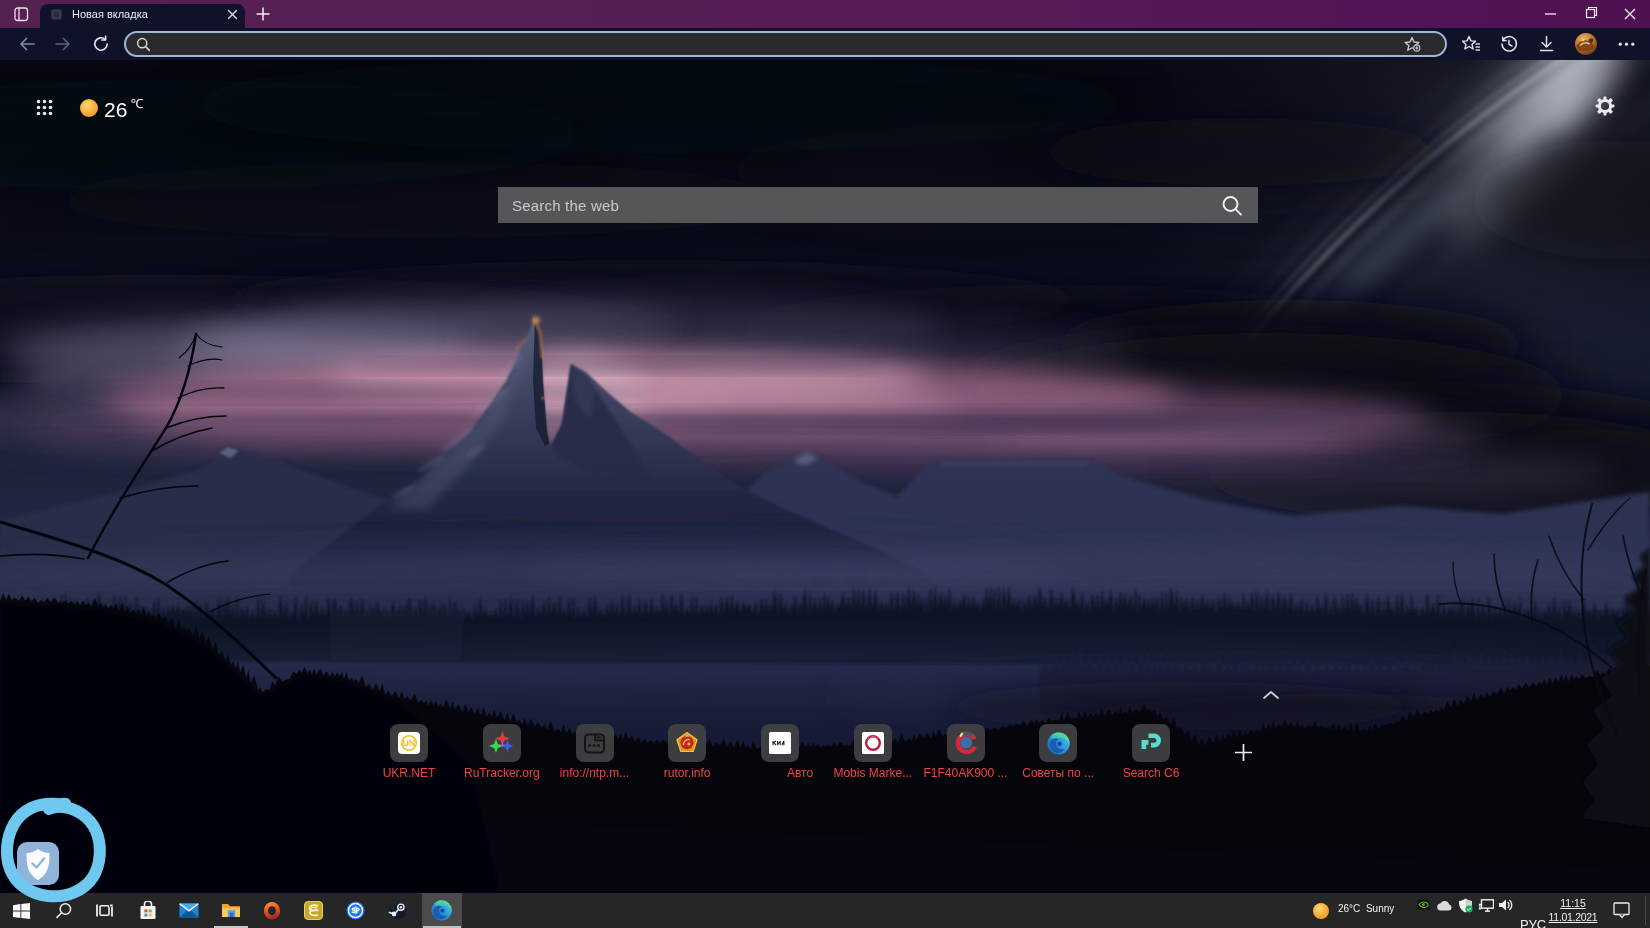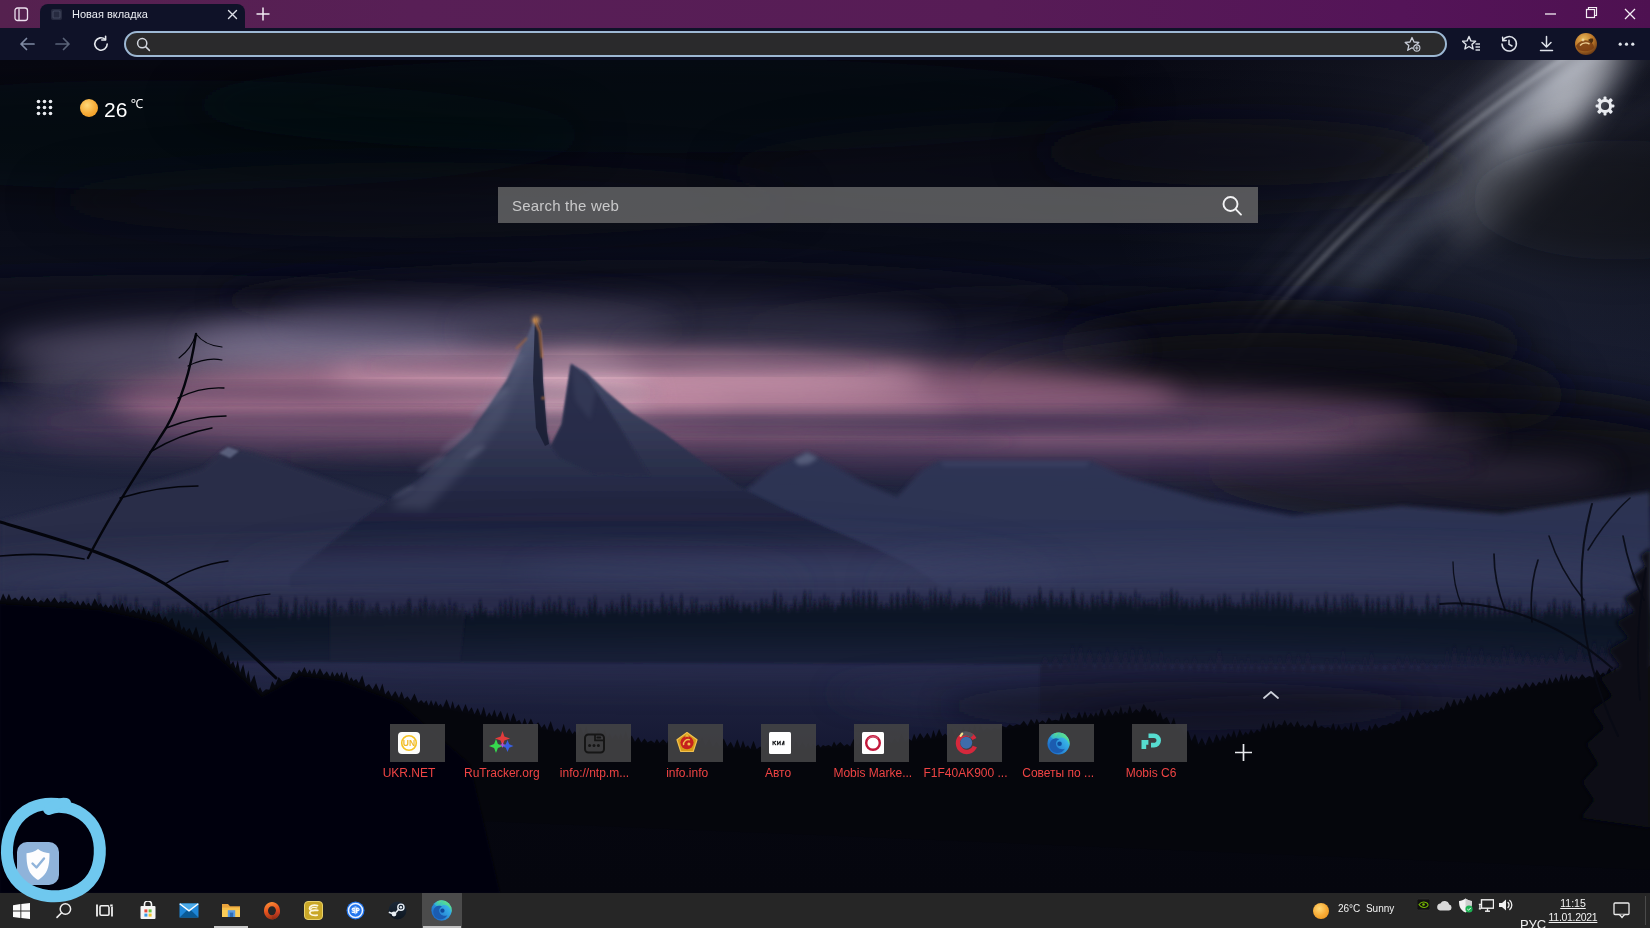"UN" .tile { border-radius: 0 -> 8px; width: 55px -> 38px }
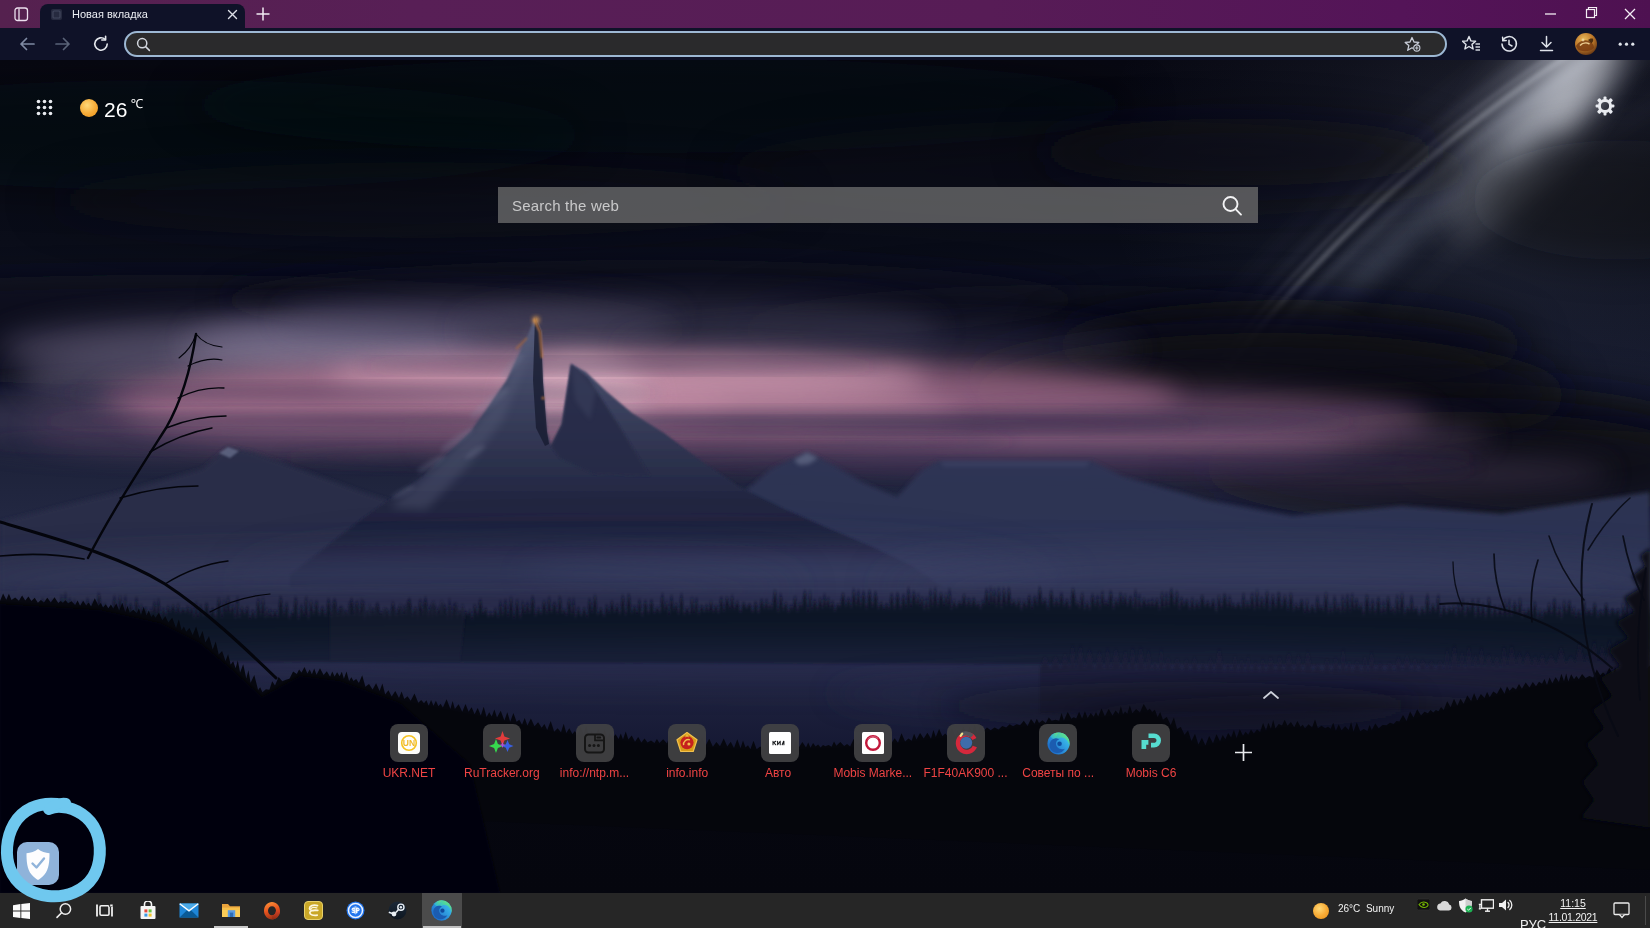"info.info" div.tlabel { text: info.info -> rutor.info }
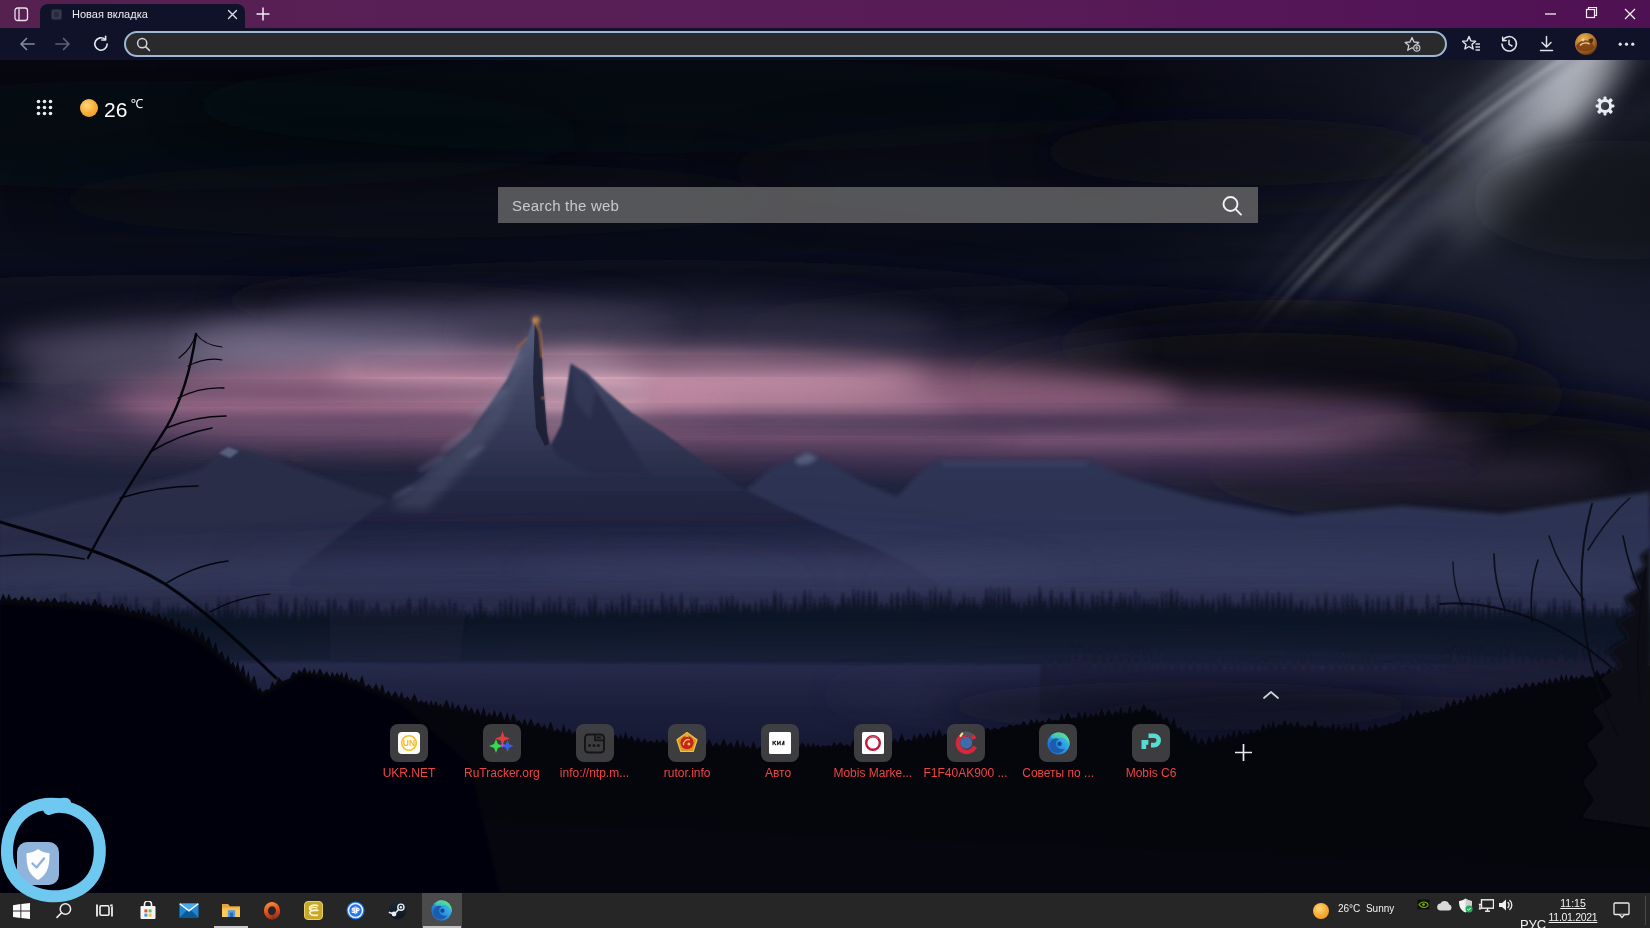"Авто" div.tlabel { left: 718px -> 740px }
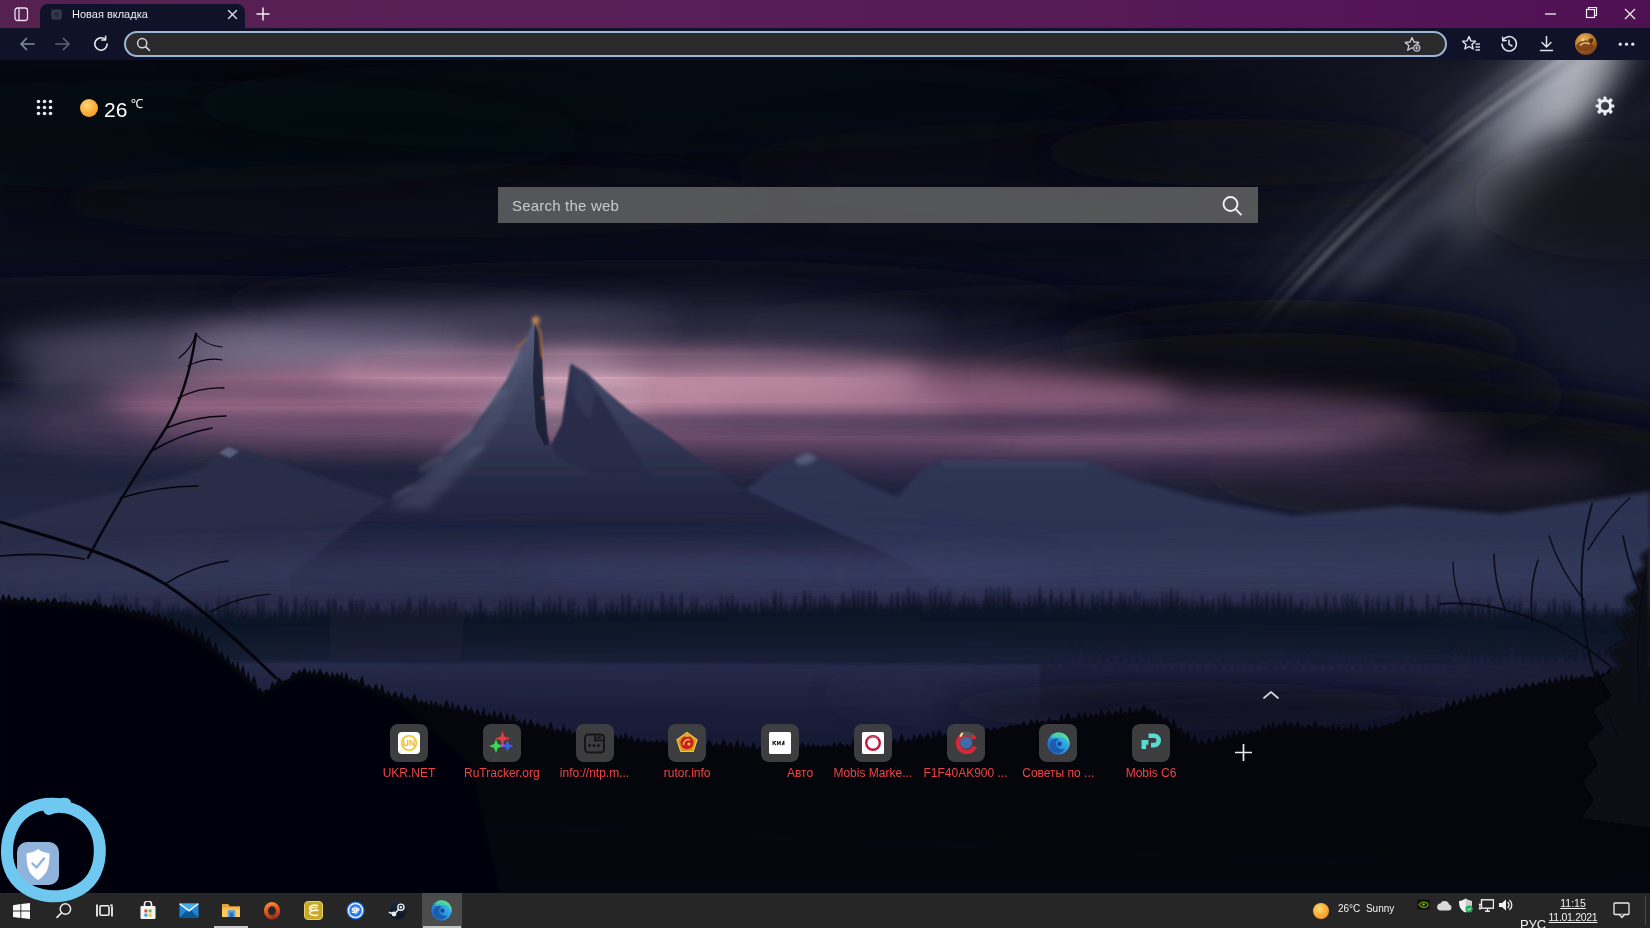"Mobis C6" div.tlabel { text: Mobis -> Search }
